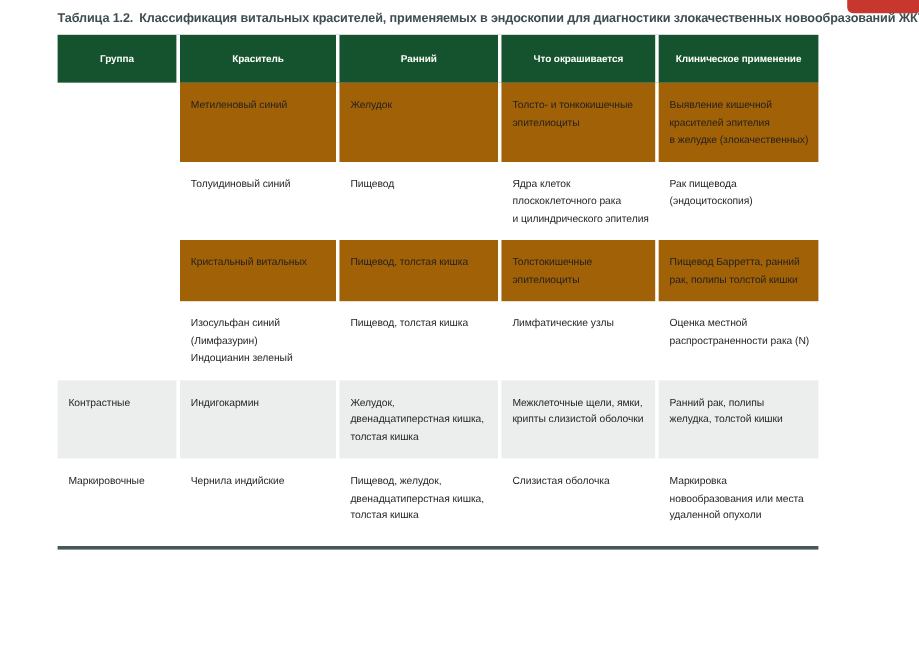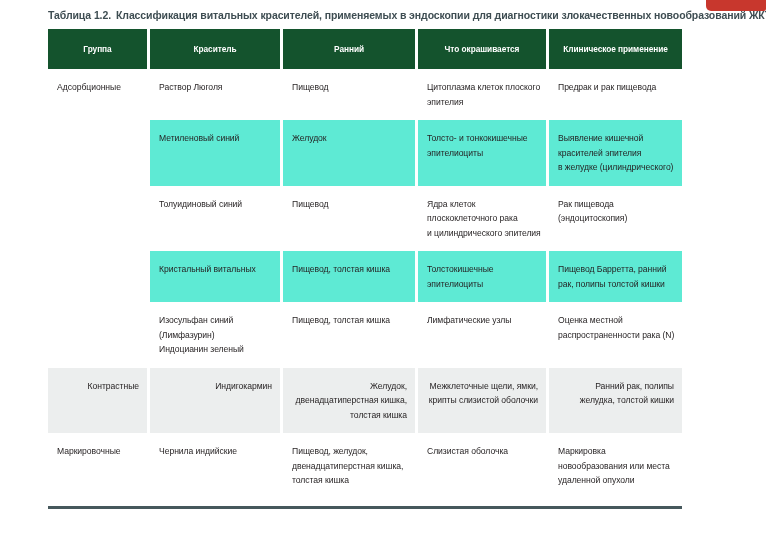"Адсорбционные" tr { html: <tr> <td> <span>Адсорбционные</span> </td> <td> <span>Раствор Люголя</span> </td> <td> <span>Пищевод</span> </td> <td> <span>Цитоплазма клеток плоского</span> <span>эпителия</span> </td> <td> <span>Предрак и рак пищевода</span> </td> </tr> -> none }
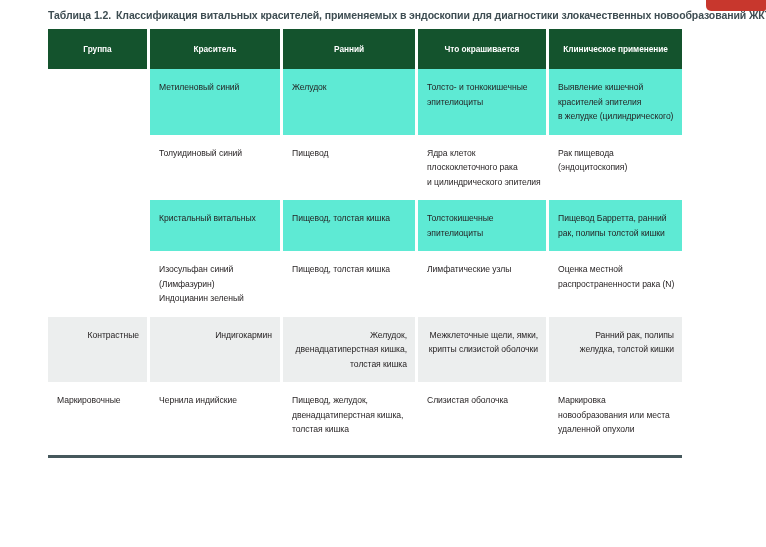"Метиленовый синий" tbody tr.shaded td.shade { background: #5eead4 -> #a16207 }
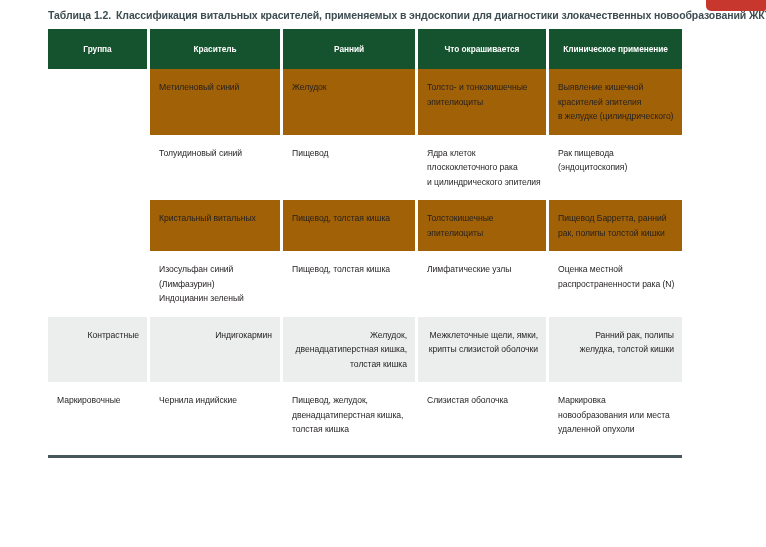"в желудке (цилиндрического)" span.line { text: цилиндрического -> злокачественных }
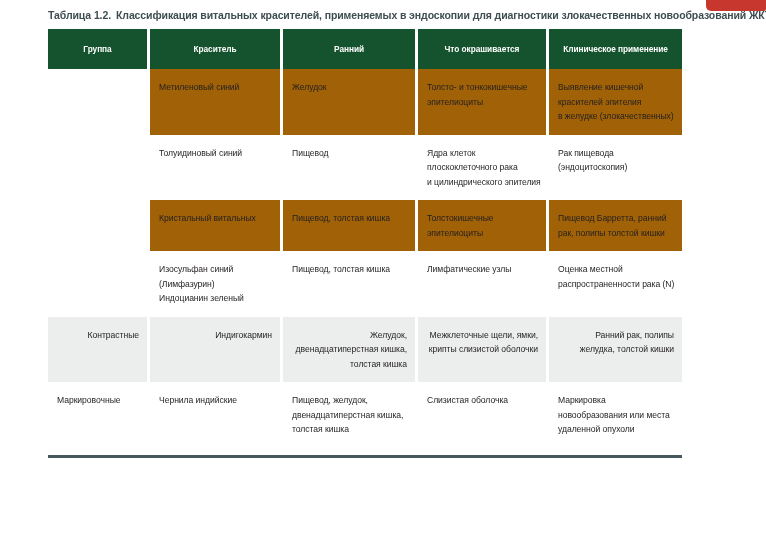"Контрастные" tbody tr.shaded.full td { text-align: right -> none }
